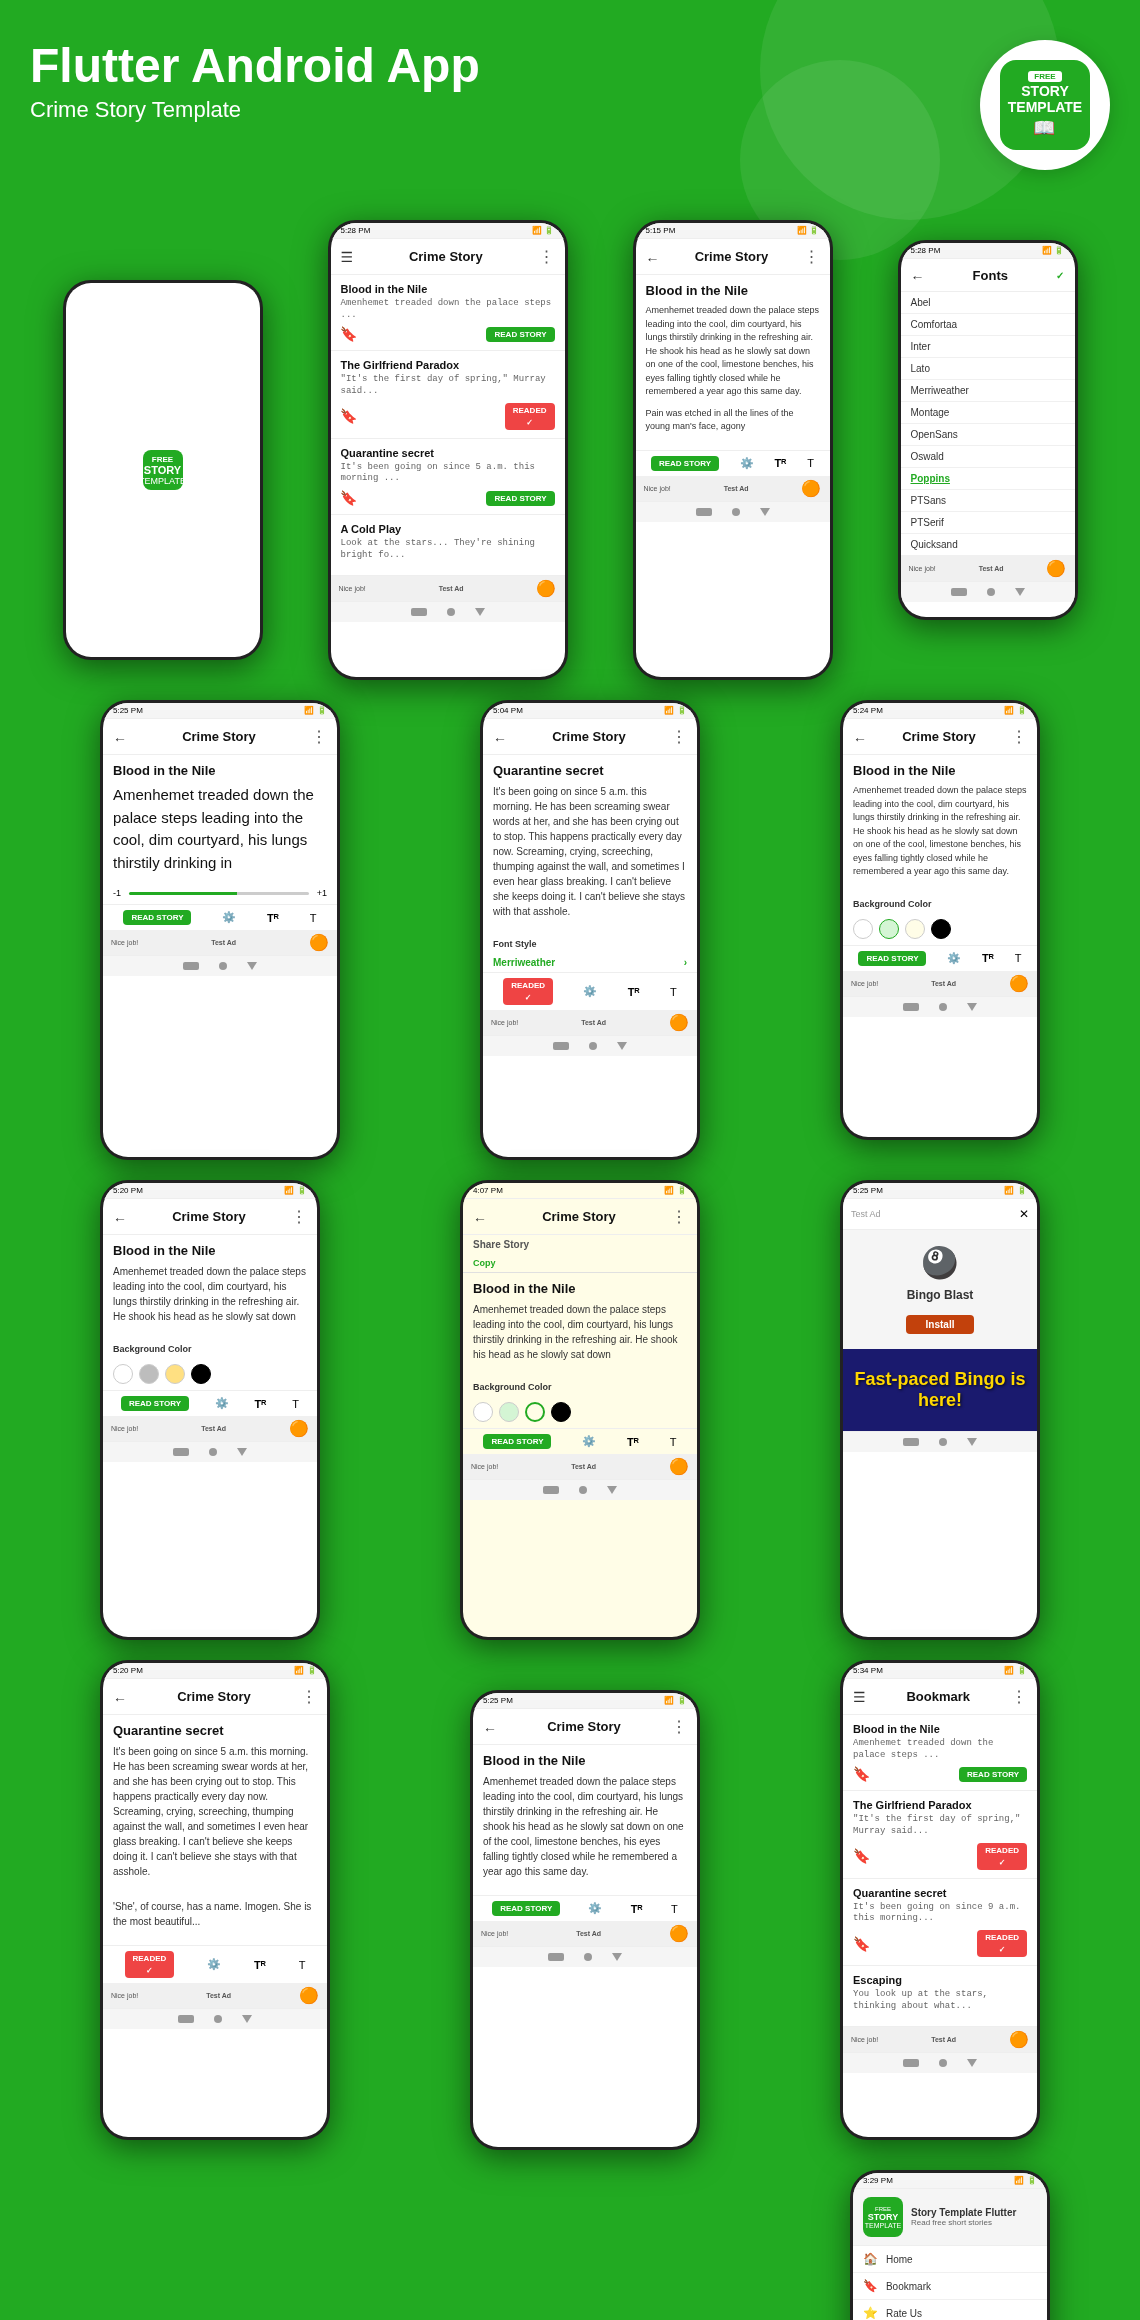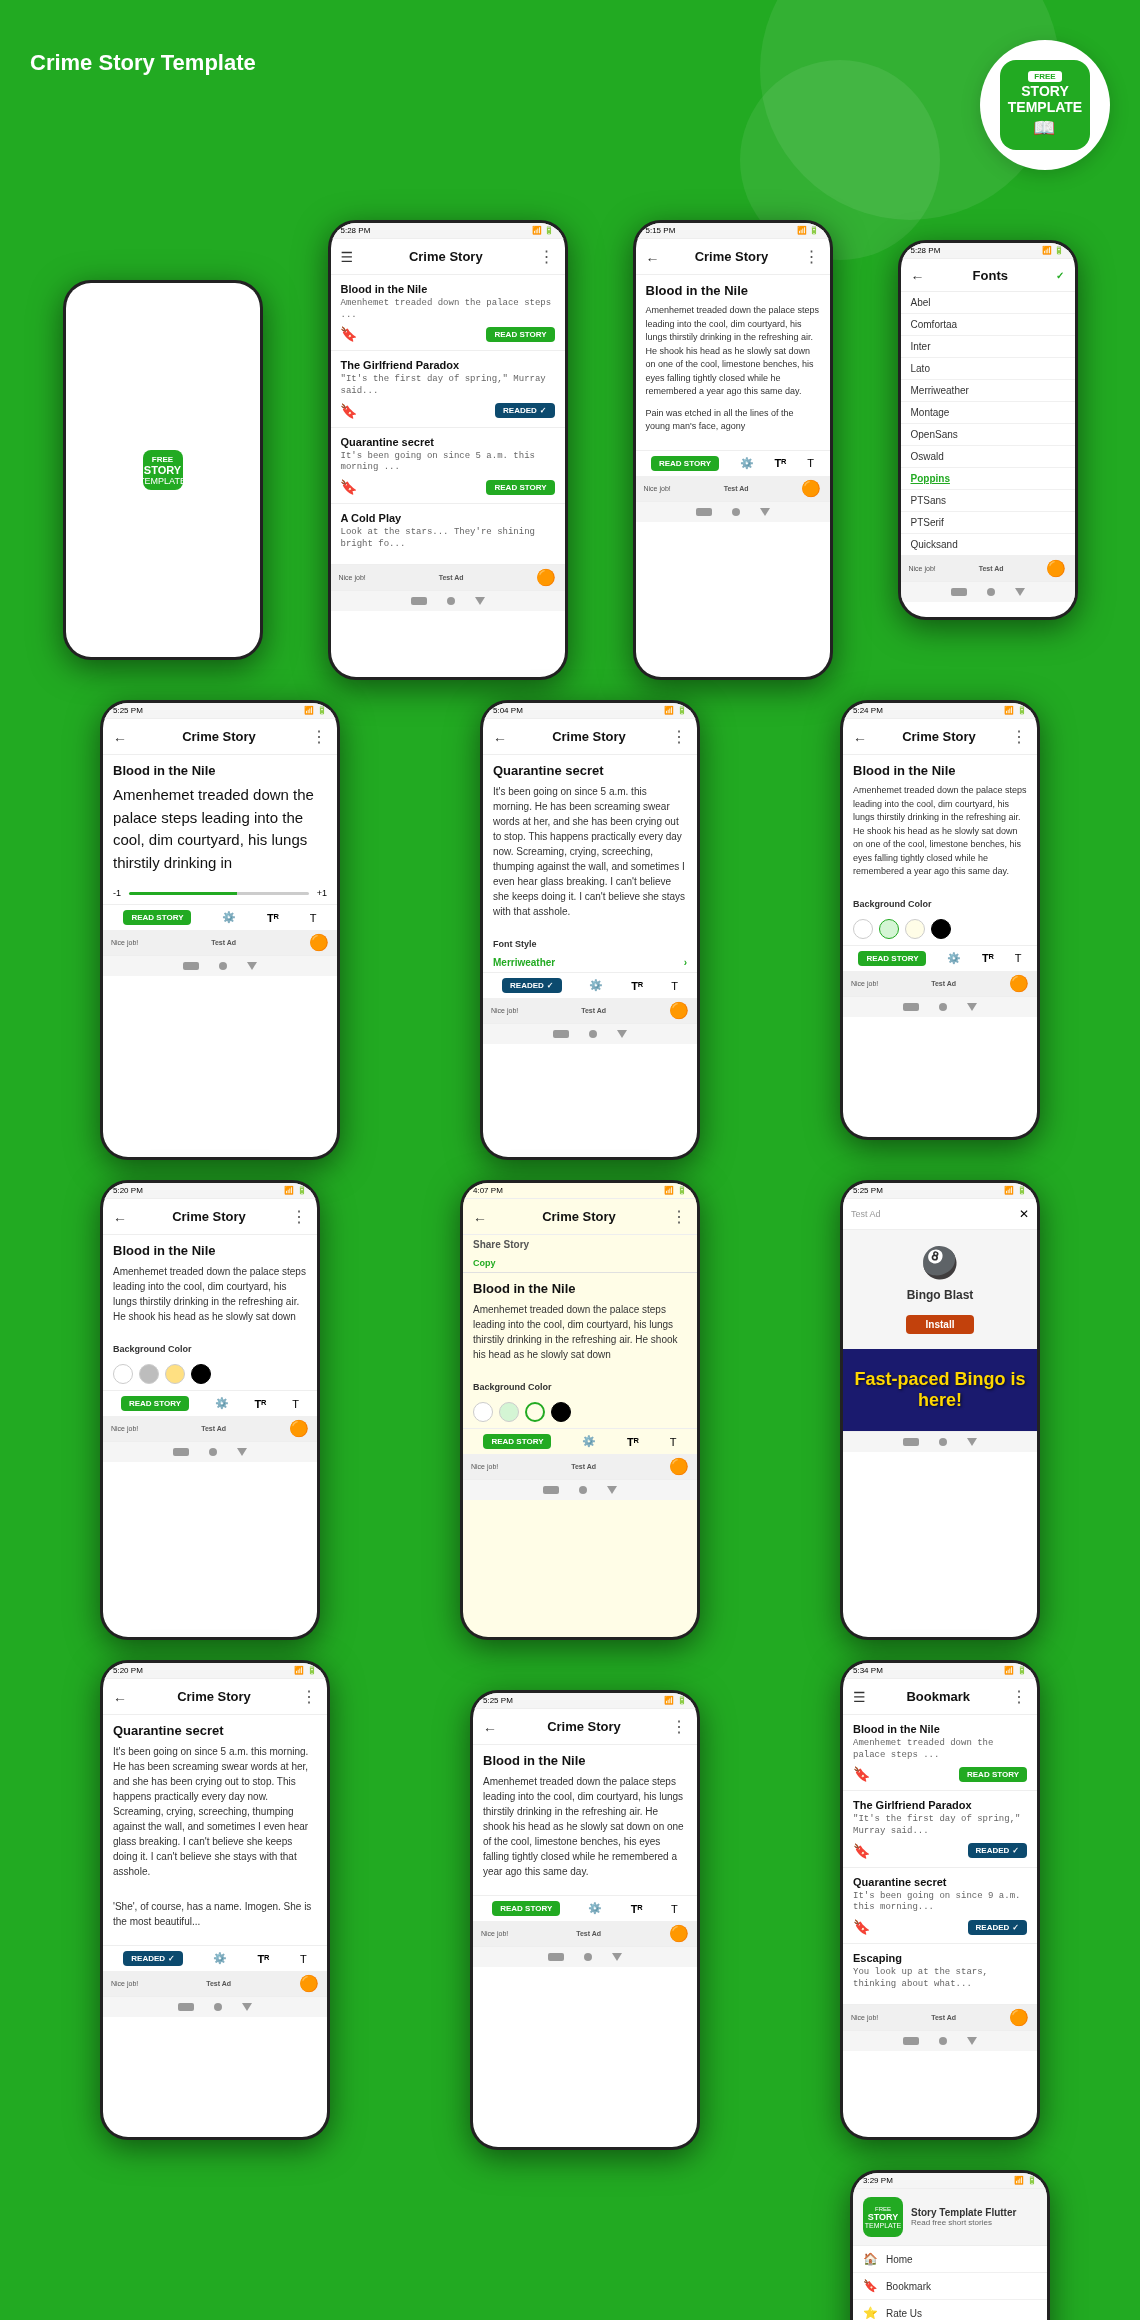"Flutter Android App" h1 { html: none -> <h1>Flutter Android App</h1> }
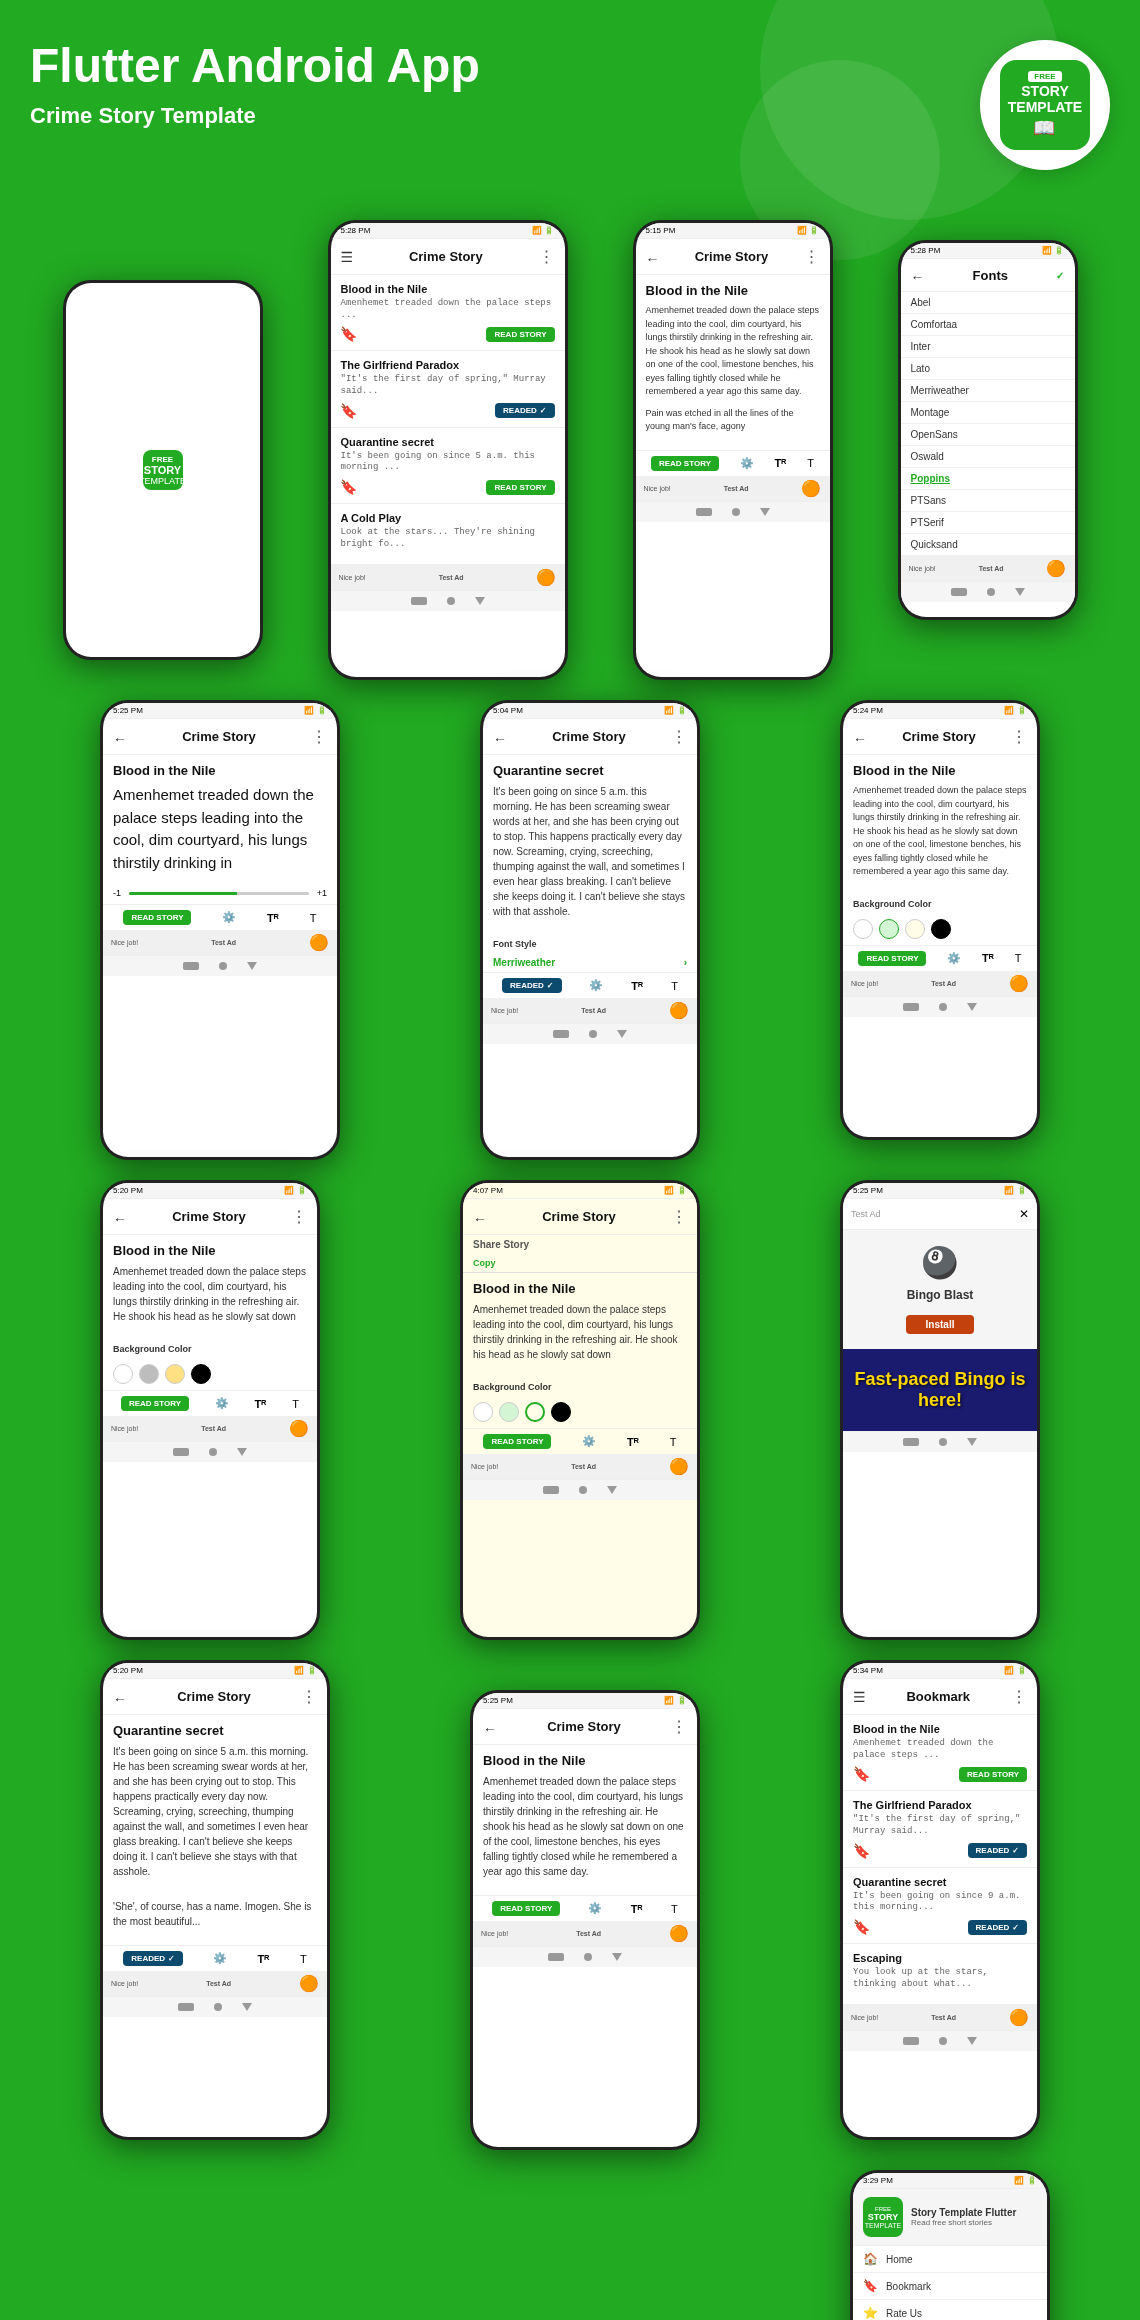"Crime Story Template" .header-text h2 { font-weight: 700 -> 400; margin-top: 10px -> 4px }
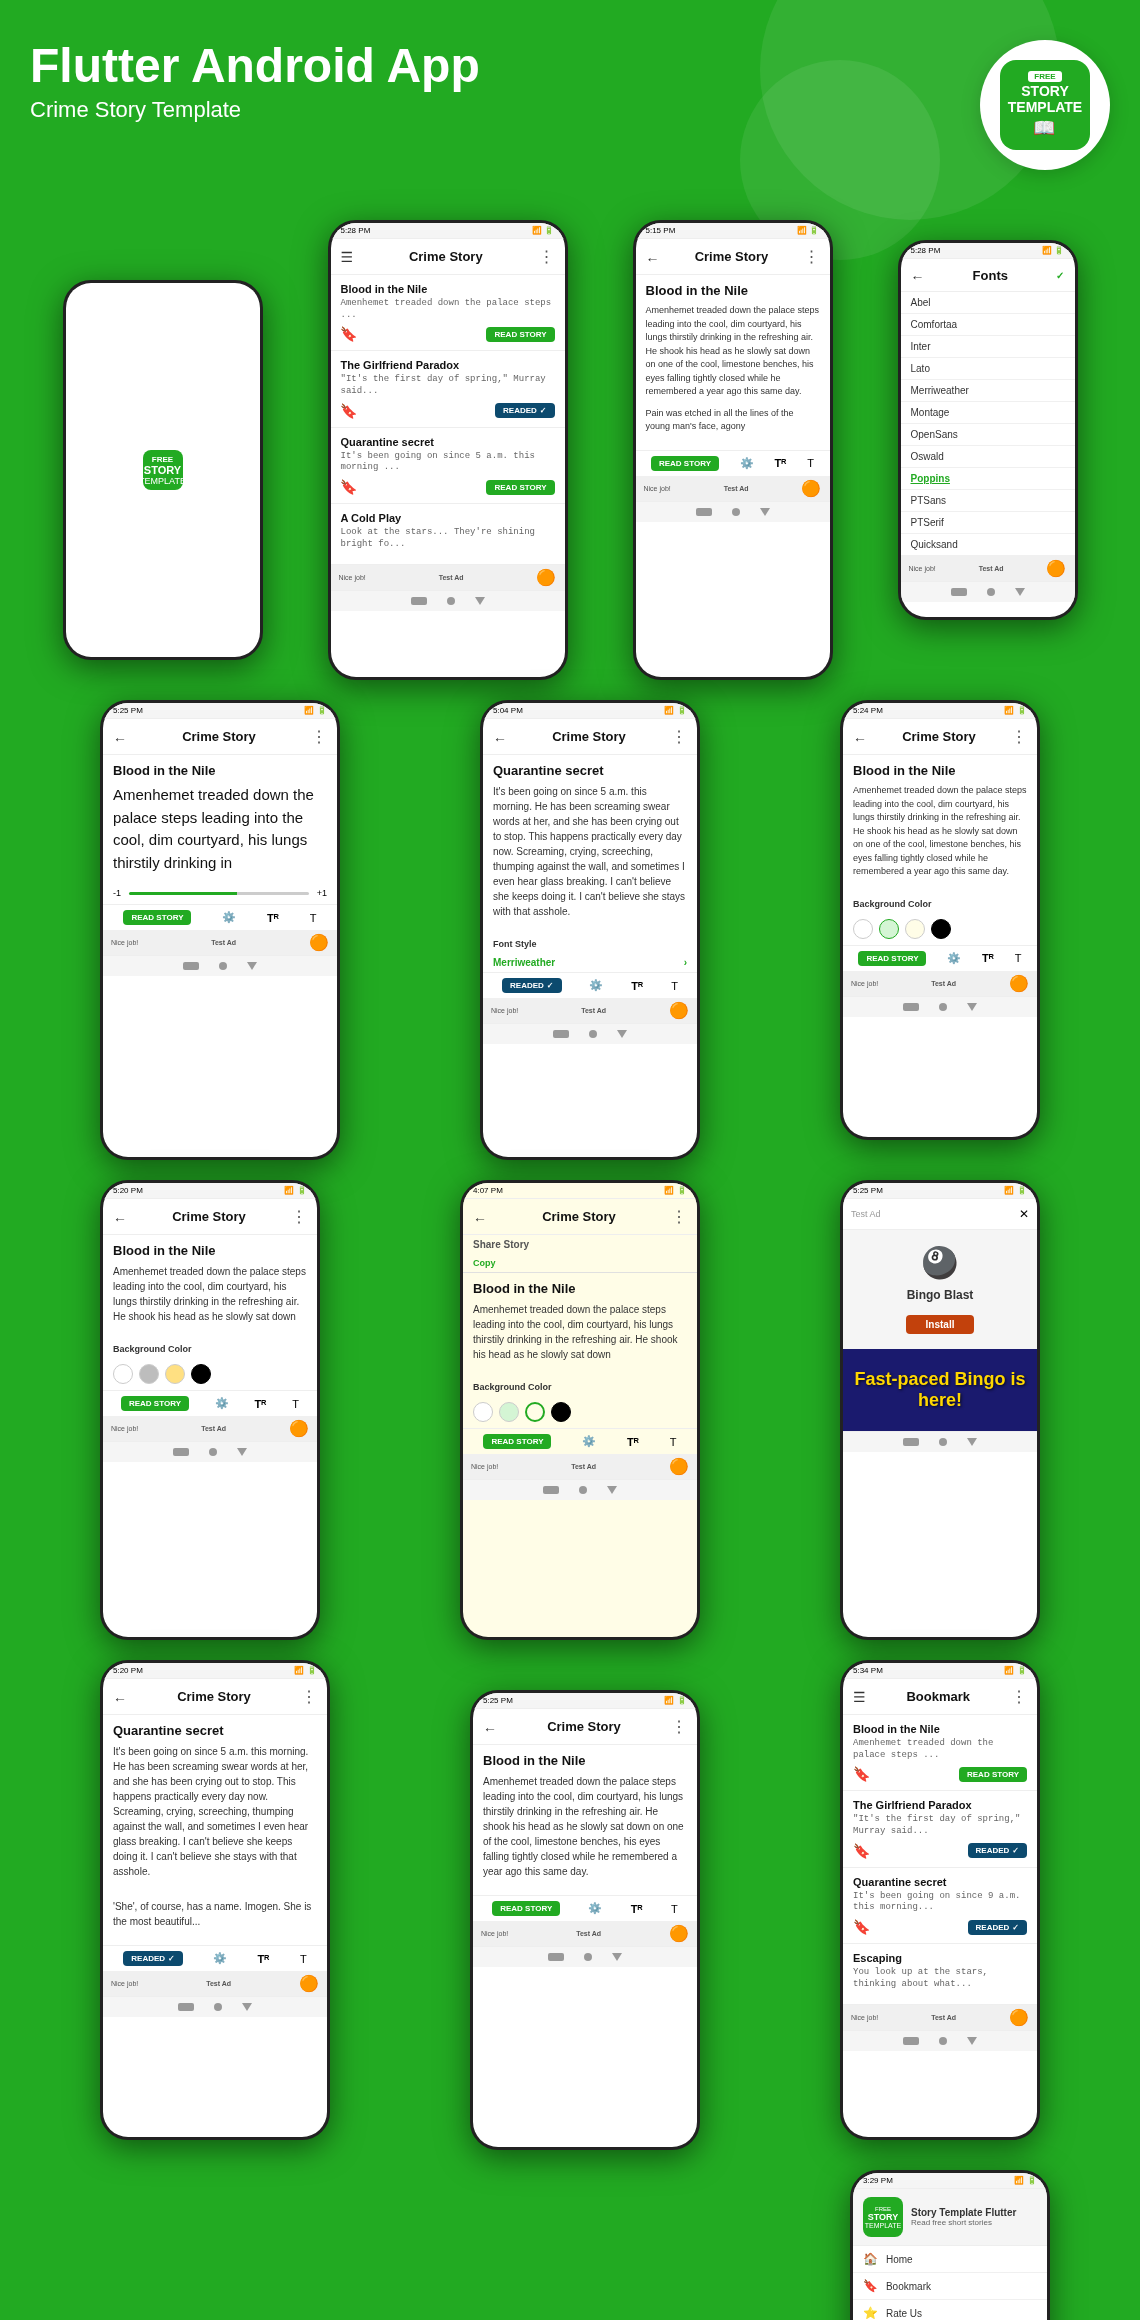"READED" .readed-btn { background: #0c4a6e -> #ef4444; flex-direction: none -> column }
